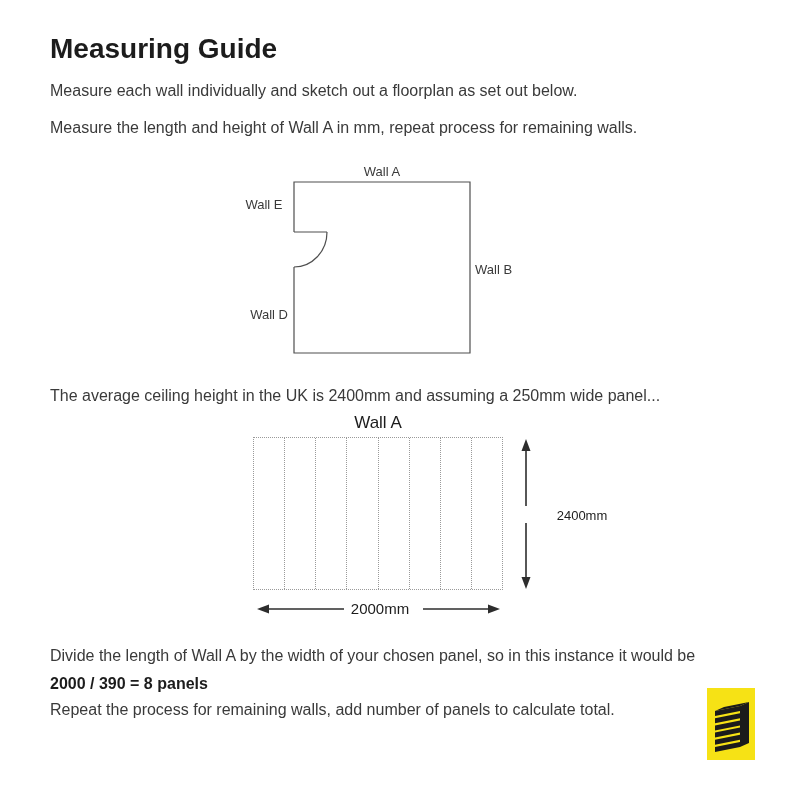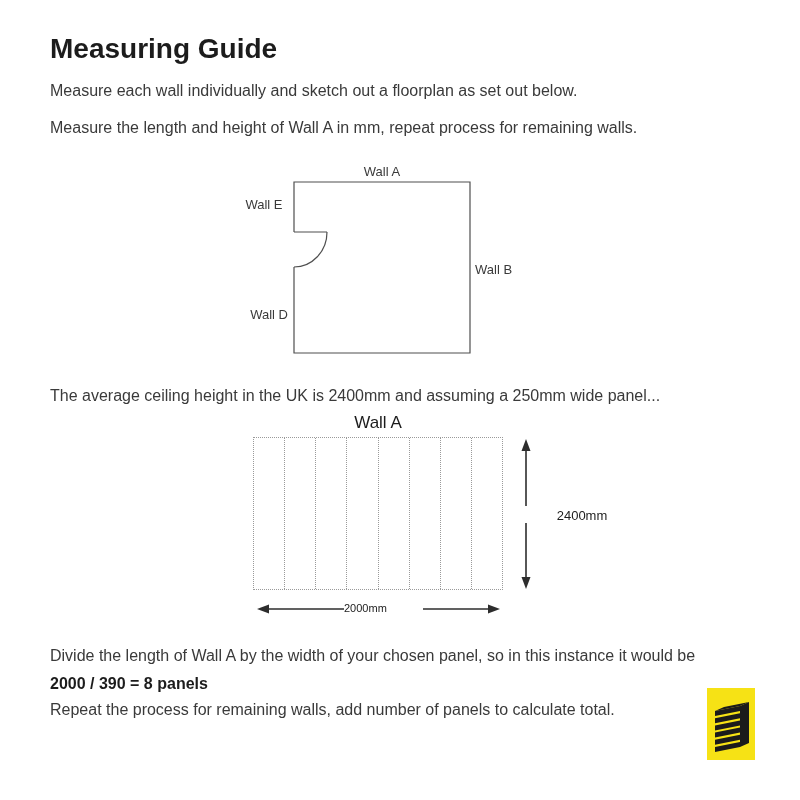"2000mm" #dimWidth { font-size: 11px -> 15px; text-align: left -> center }
